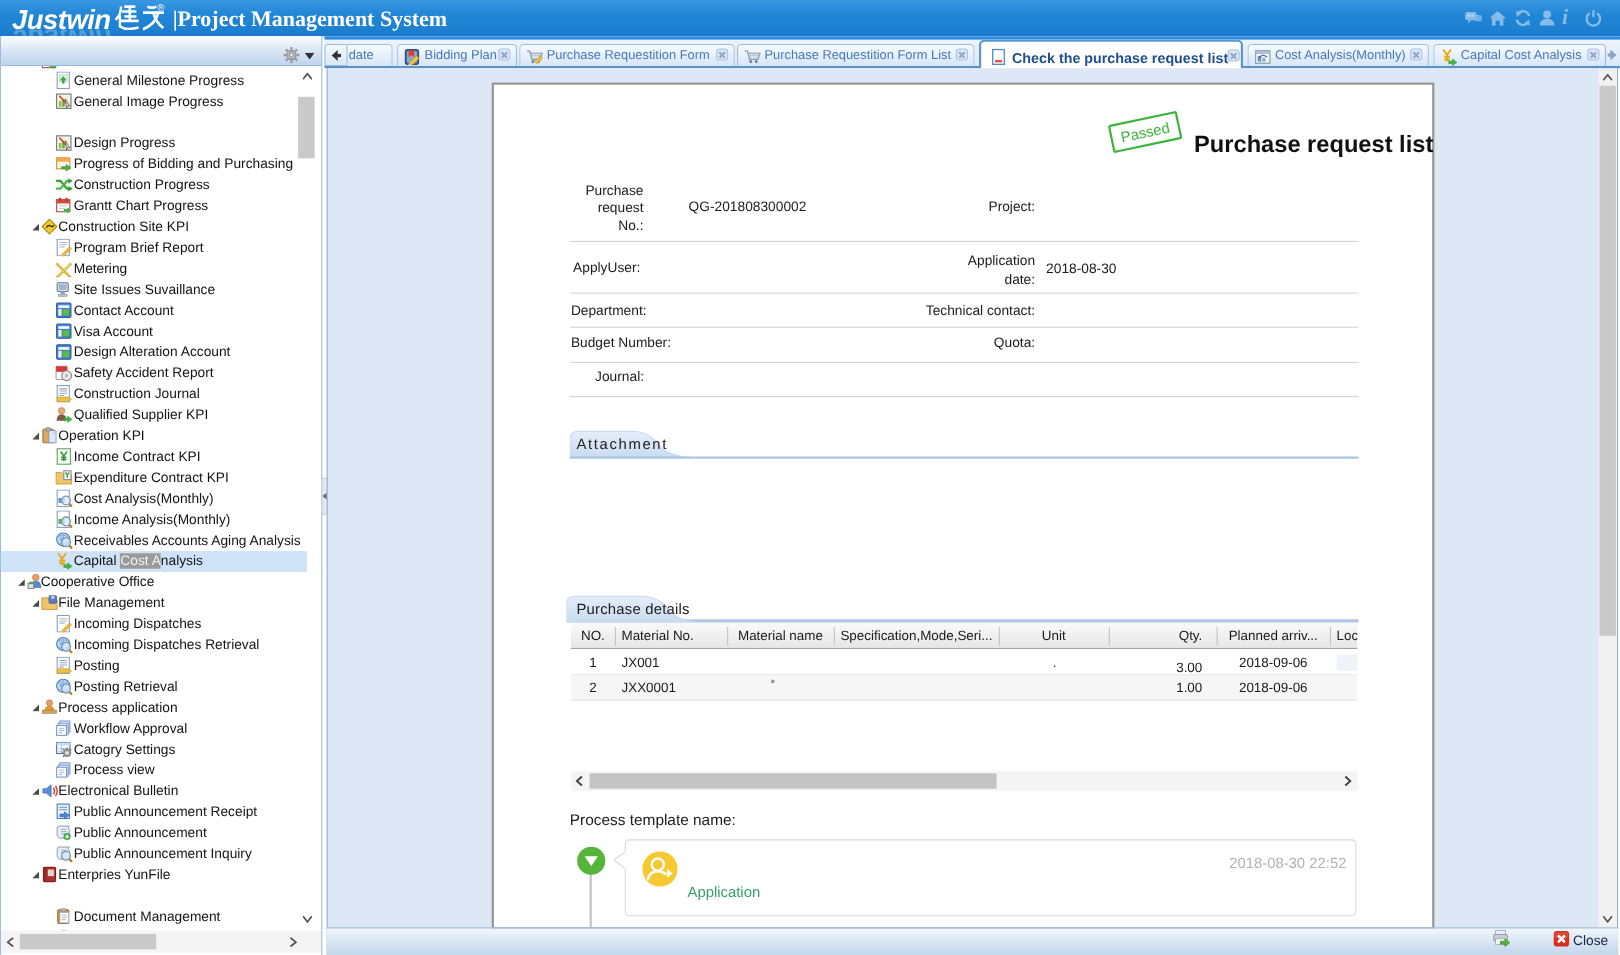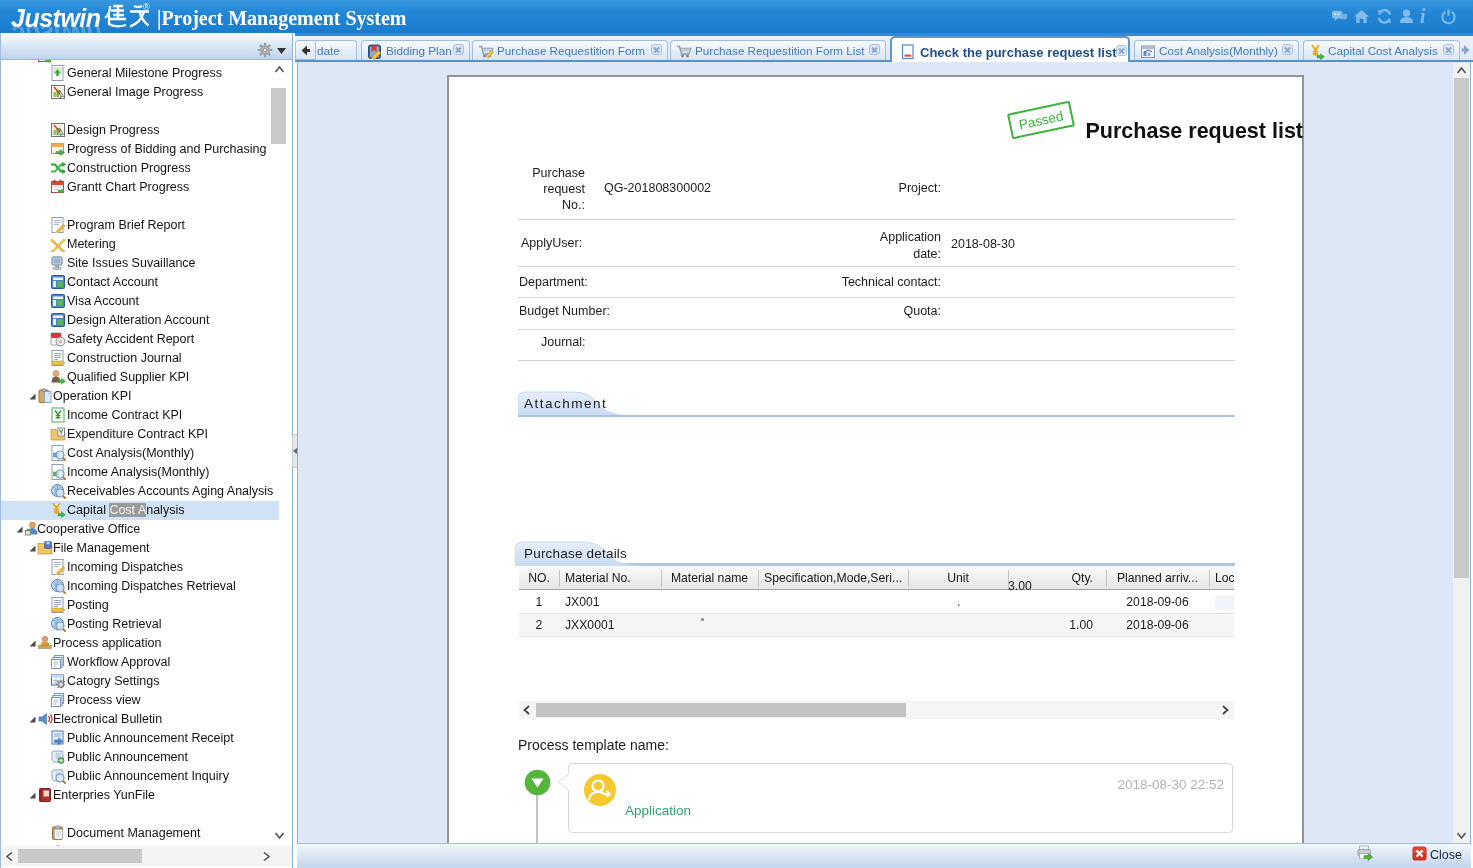"QG-201808300002" div.flab { left: 604px -> 626px }
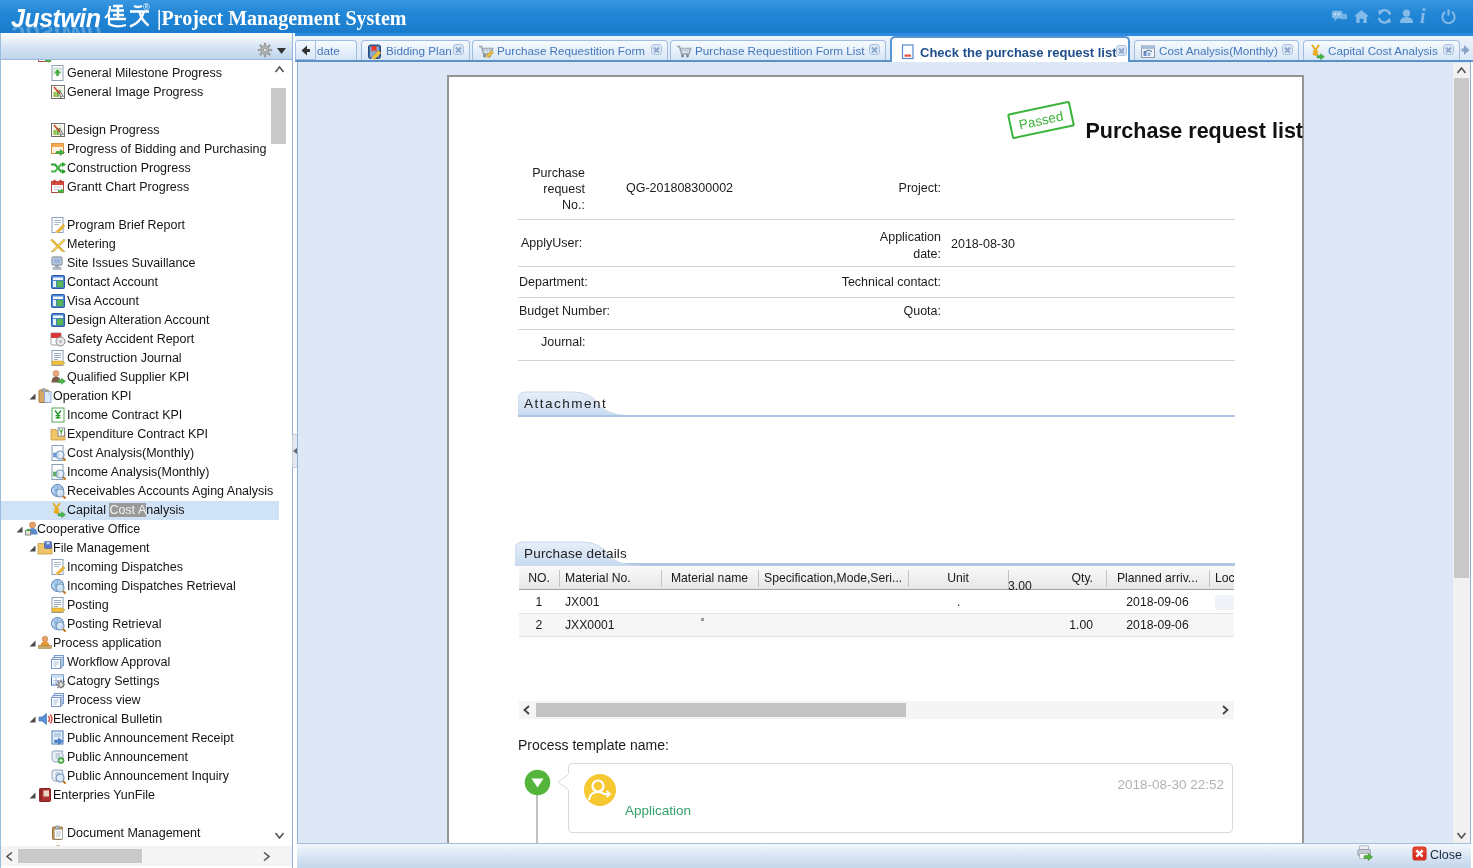"Construction Site KPI" div.tr { html: none -> <div> <svg> <polygon></polygon> </svg> <svg> <use></use> </svg> <span>Construction Site KPI</span> </div> }
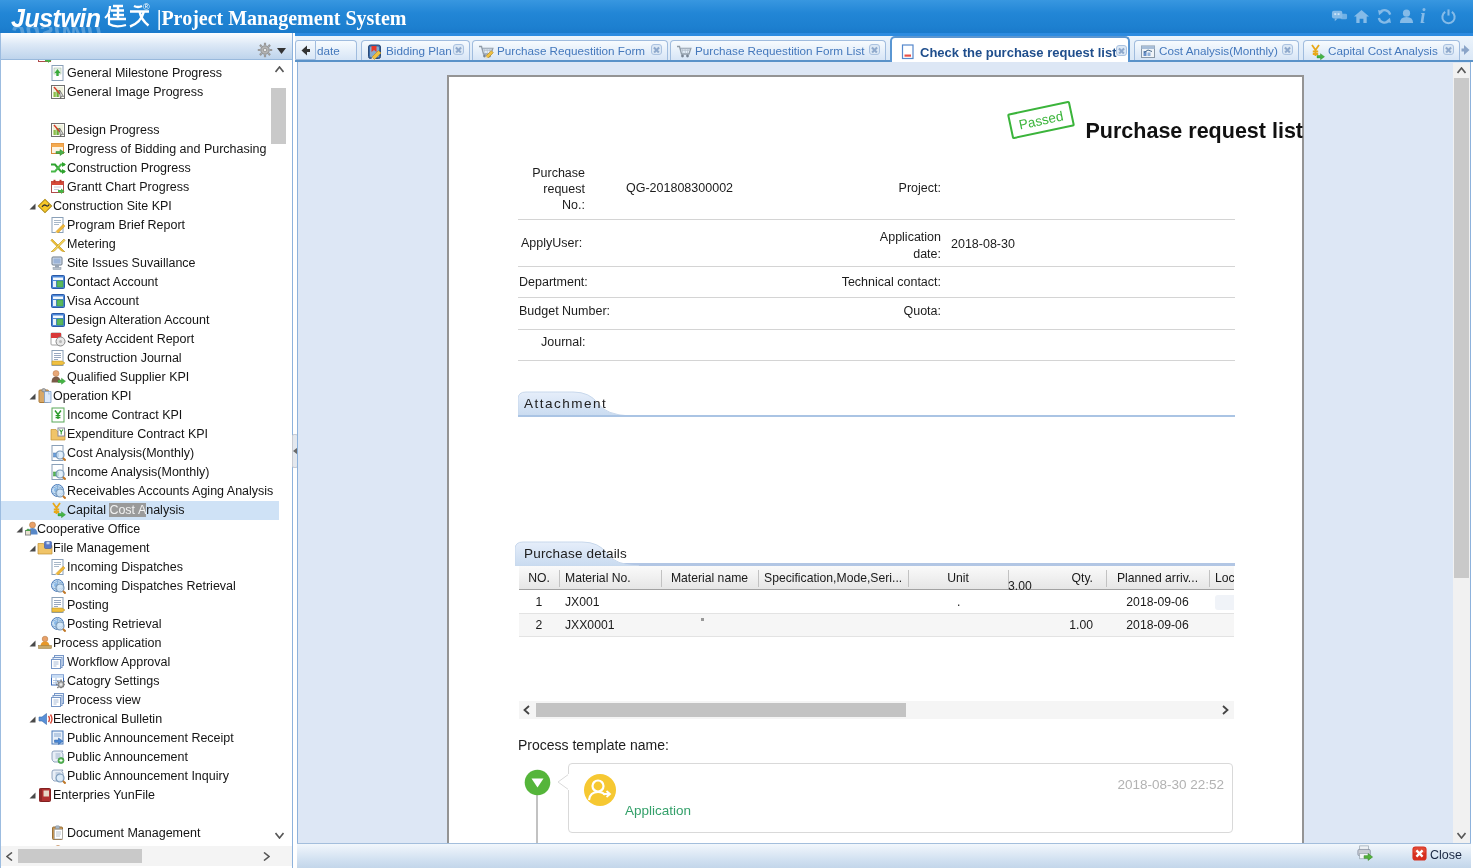"3.00" div.td { text-align: left -> right; top: 9px -> 30px }
